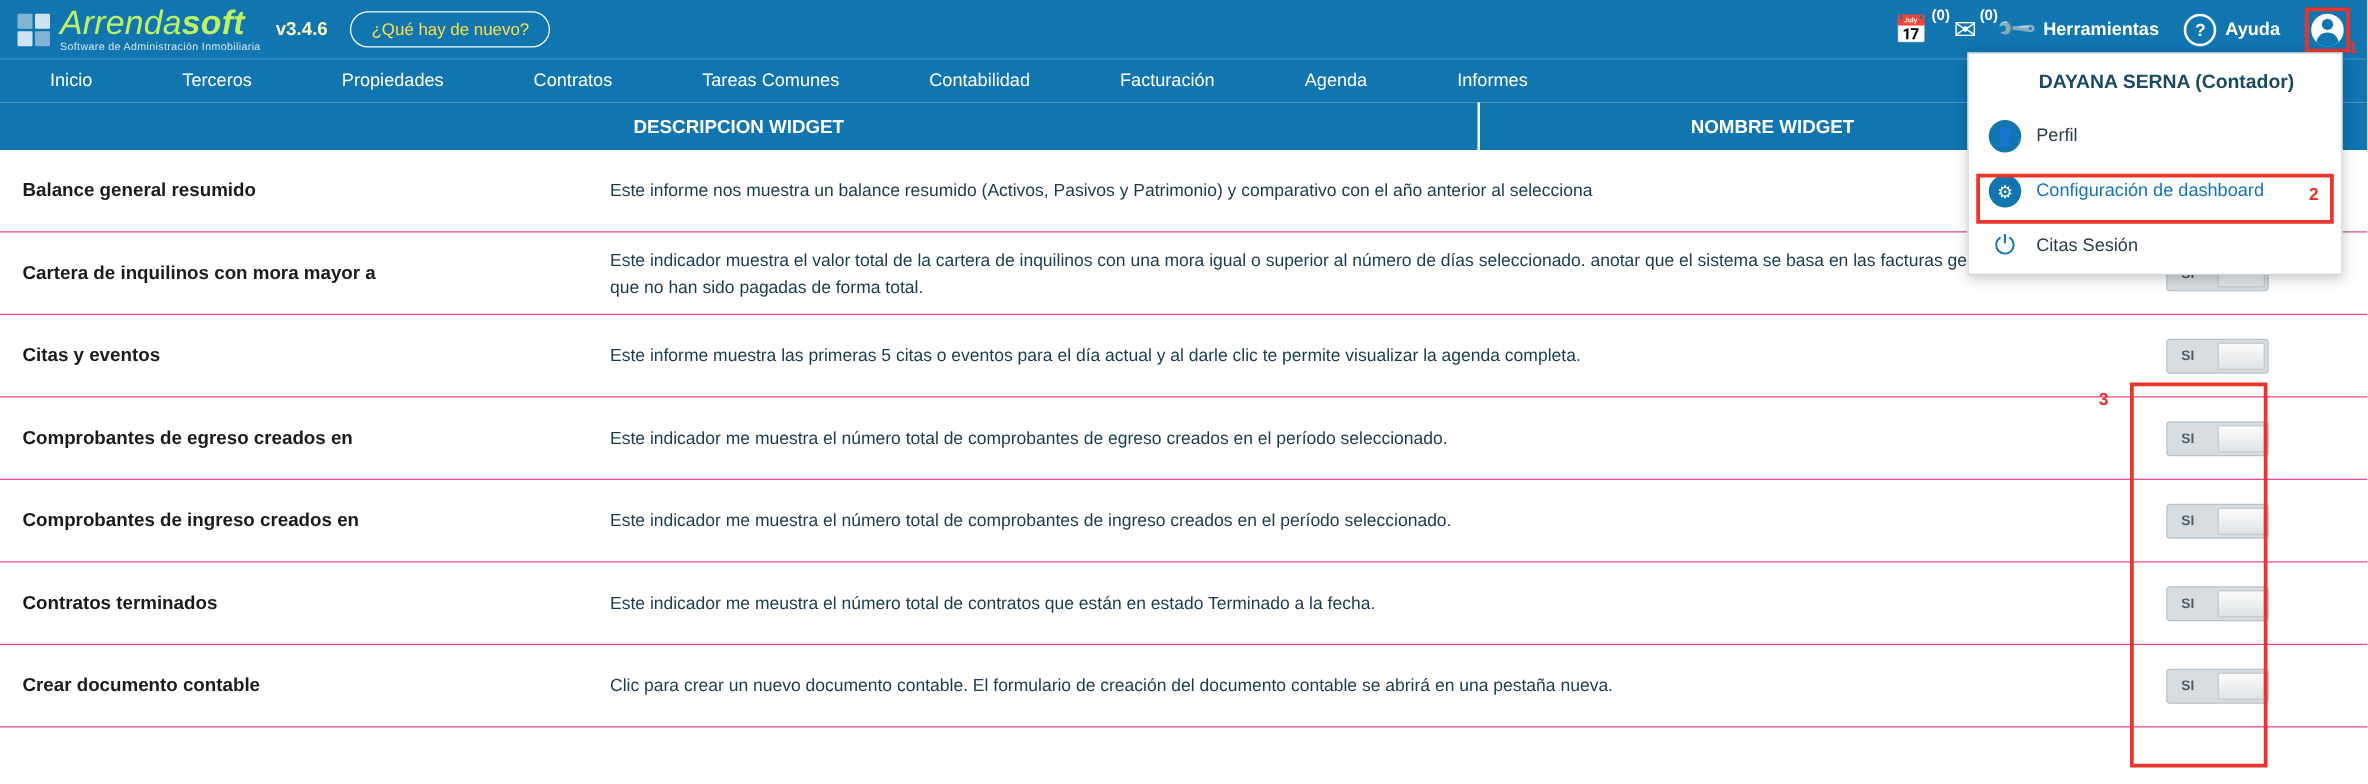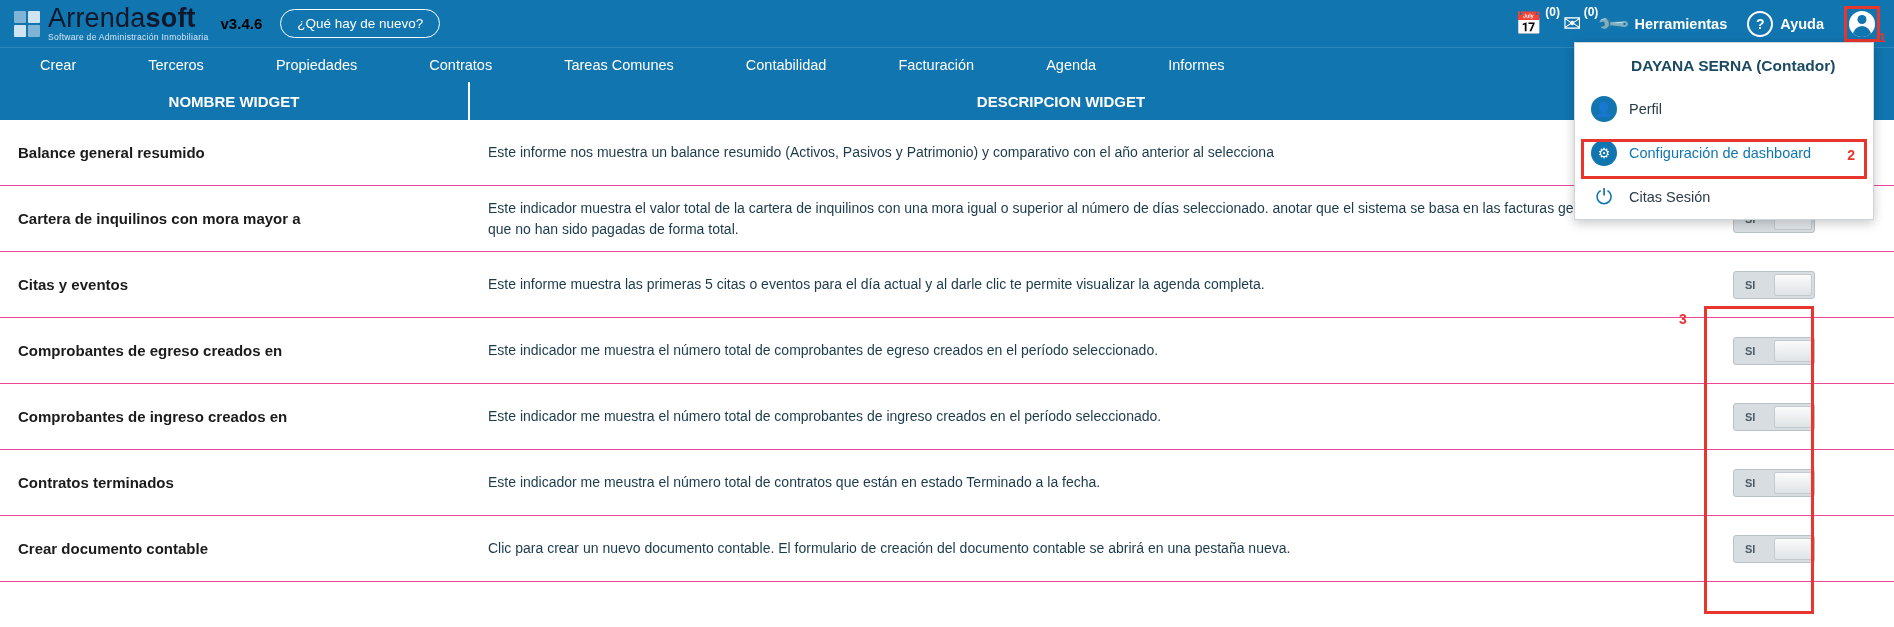"Arrendasoft" .logo-text .brand { color: #0f172a -> #bef264; font-style: none -> italic }
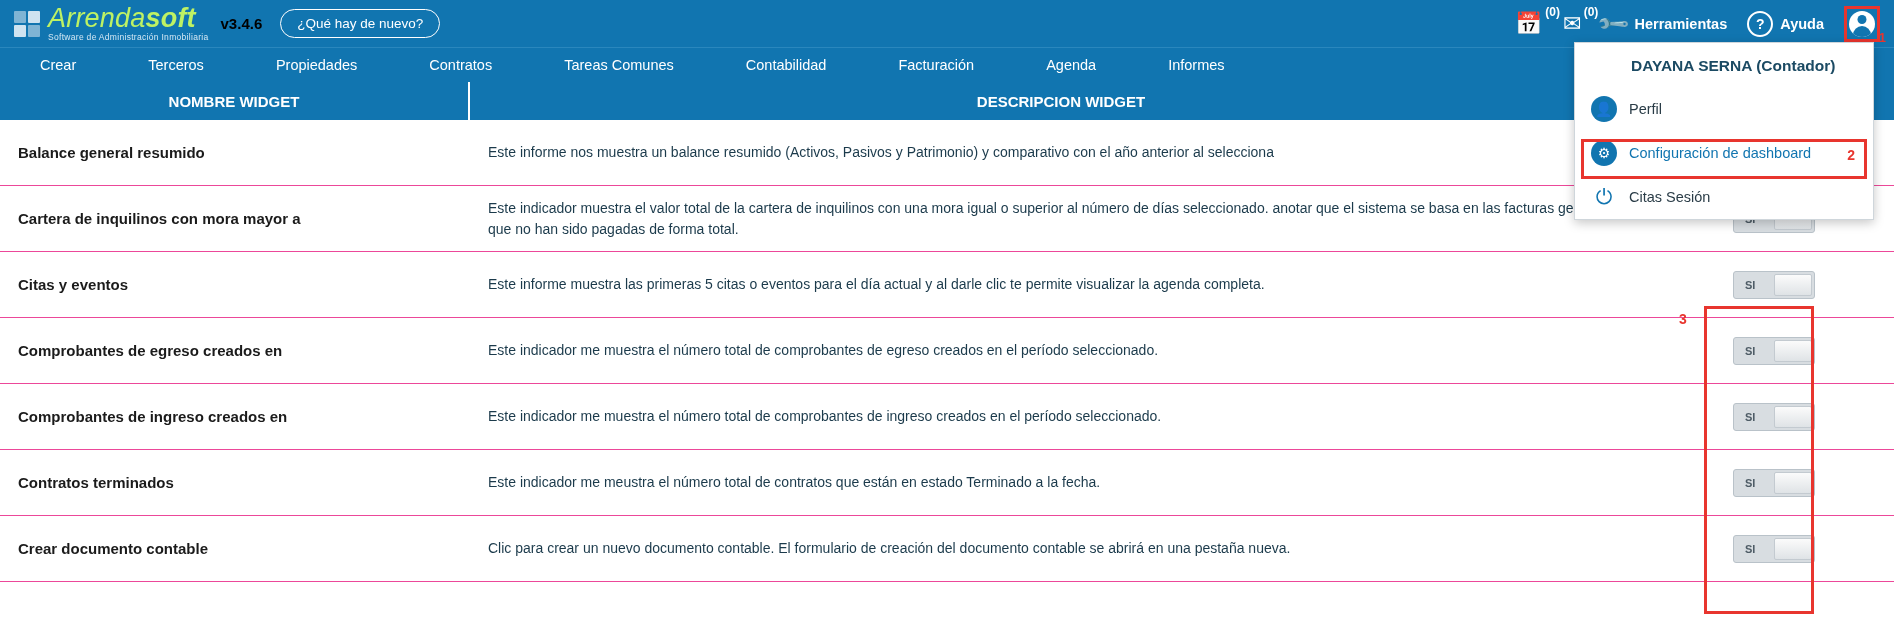"v3.4.6" .ver { color: #000000 -> #fef9c3 }
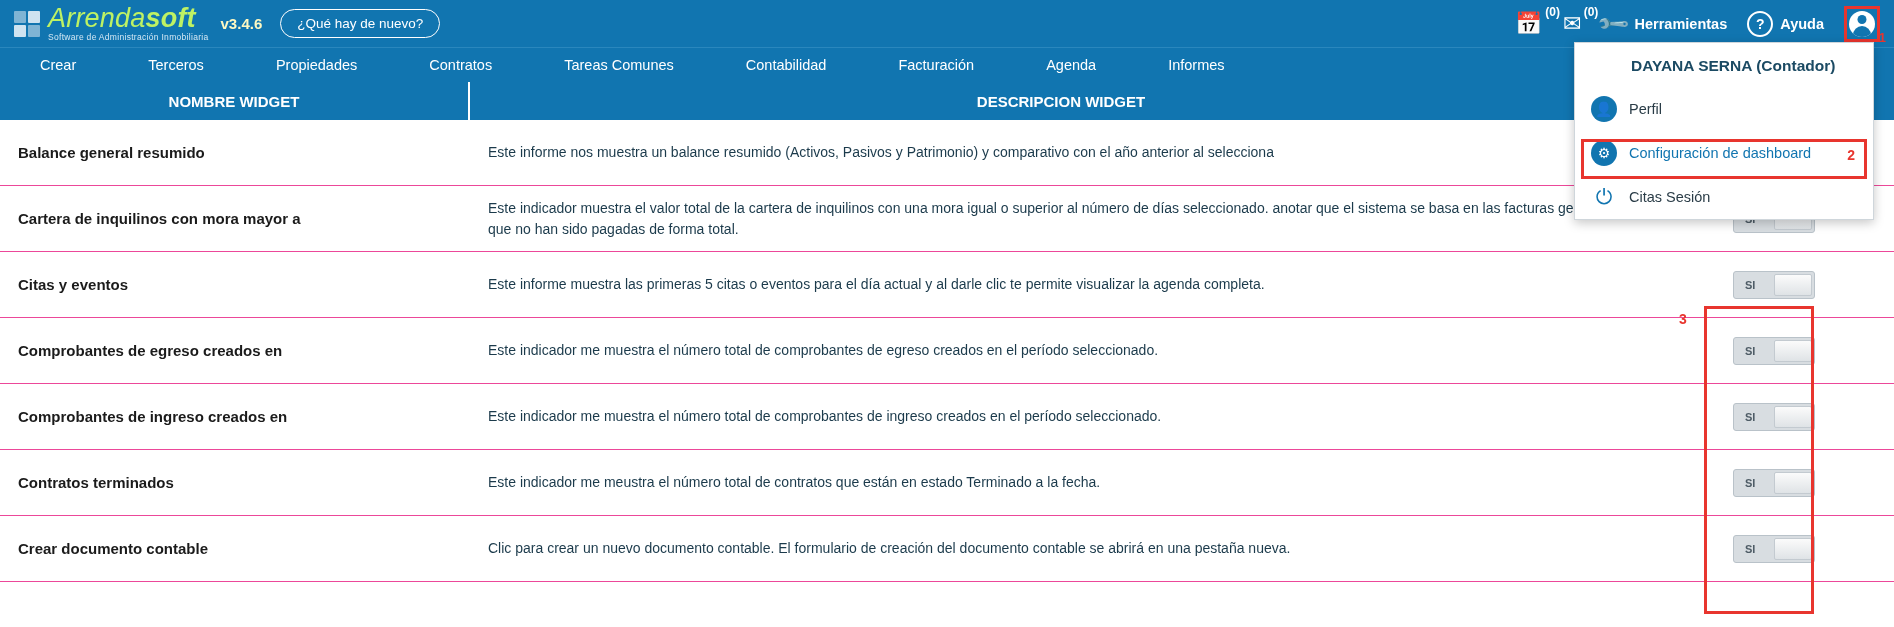"¿Qué hay de nuevo?" .news-btn { color: #ffffff -> #fde047 }
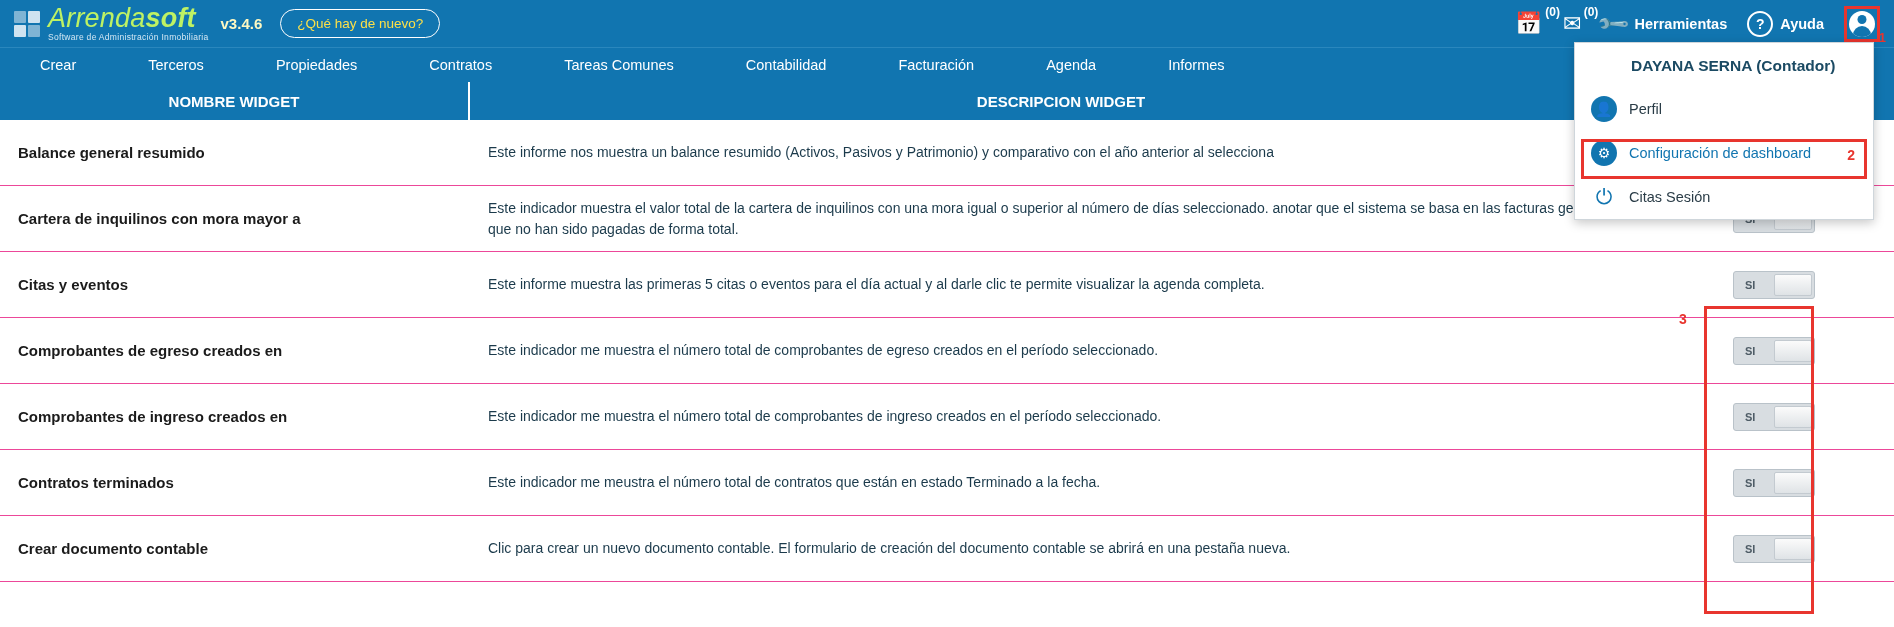"Crear" div.navitem { text: Crear -> Inicio }
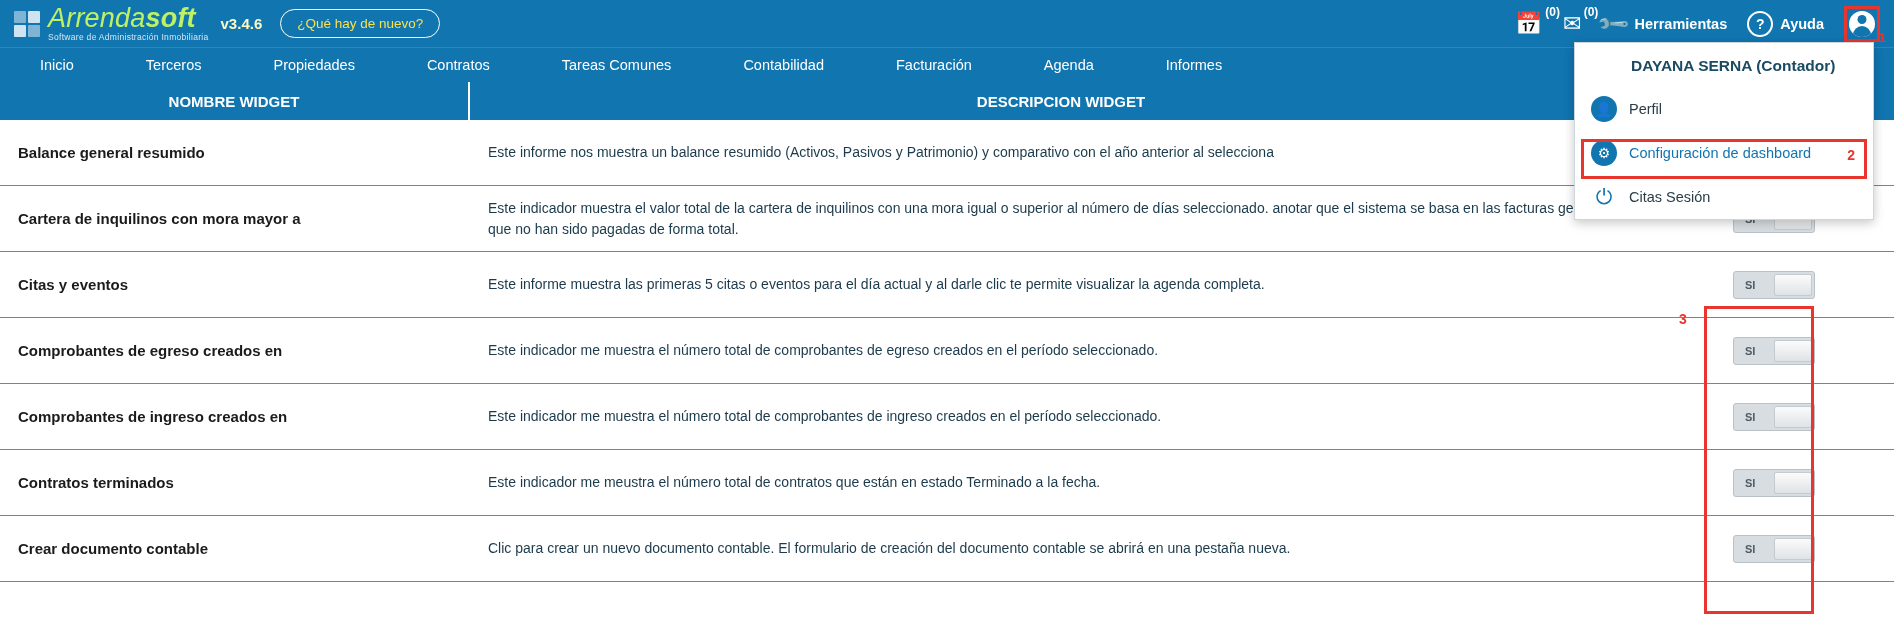"NOMBRE WIDGET" div.th { order: before "DESCRIPCION WIDGET" -> after "DESCRIPCION WIDGET" }
